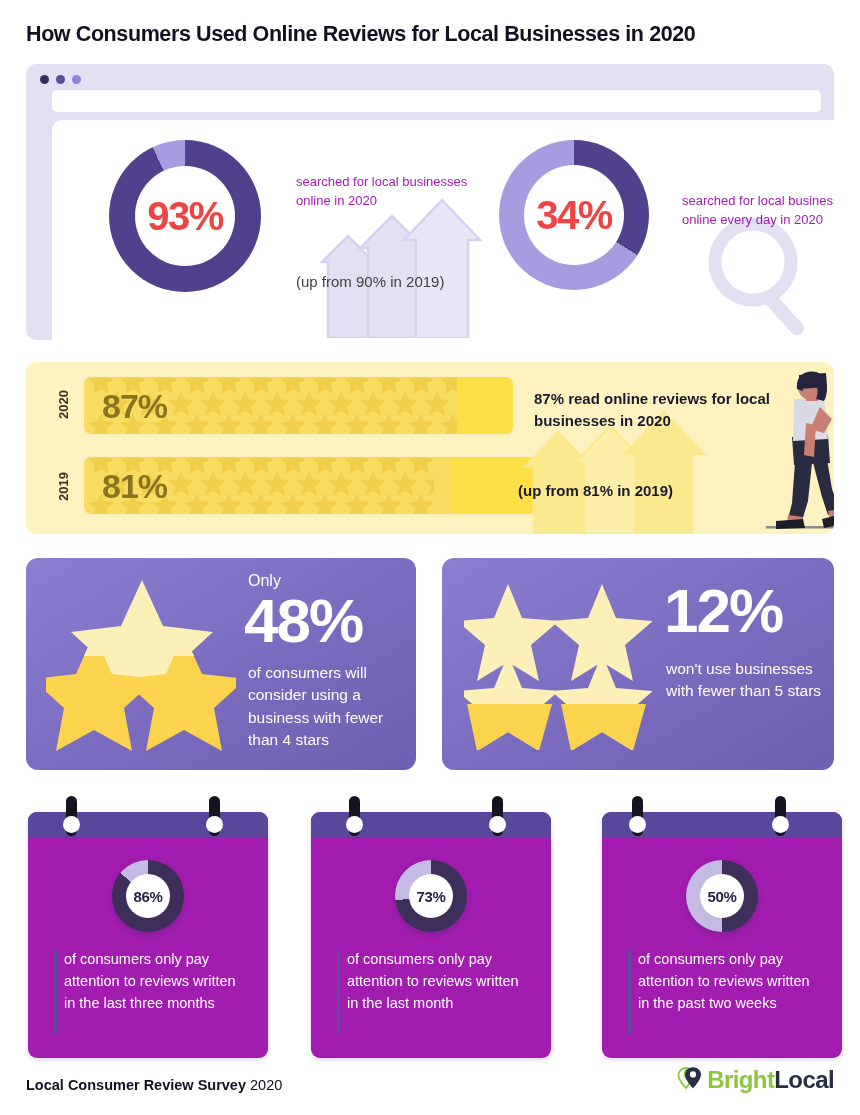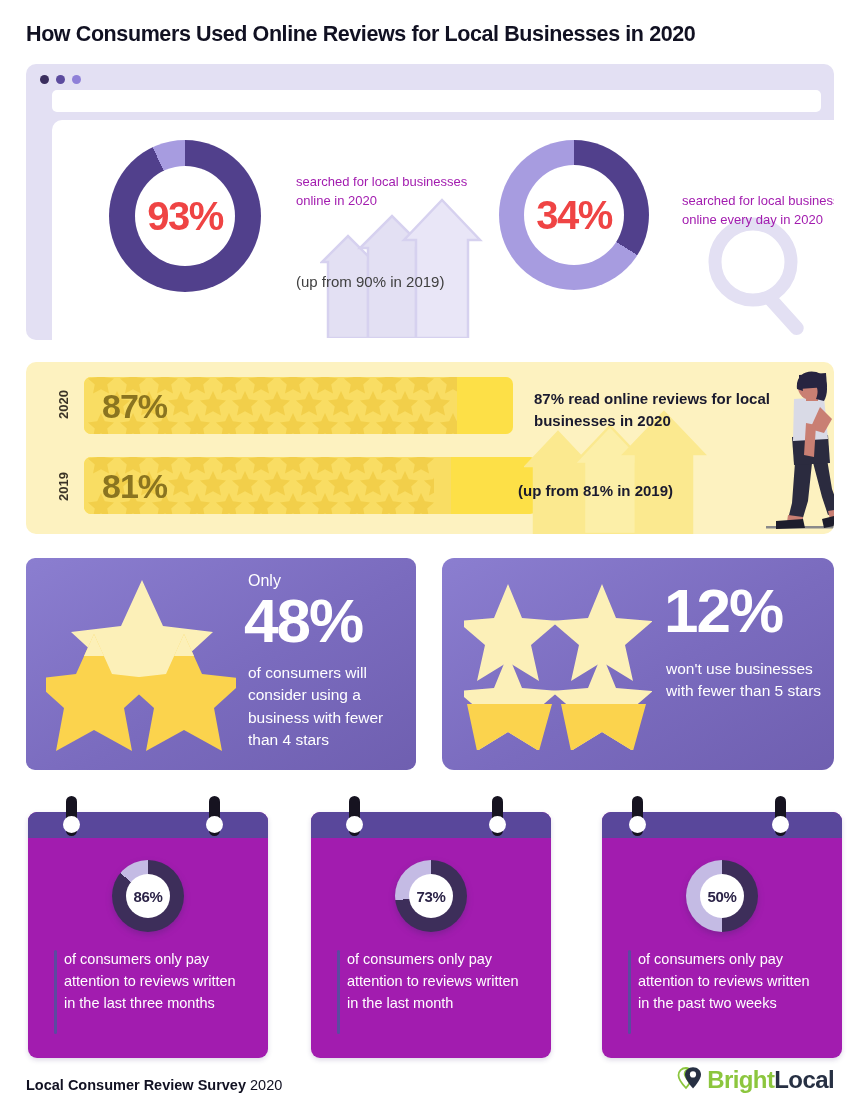"Only" div.star-card { border-radius: 9px -> none }
